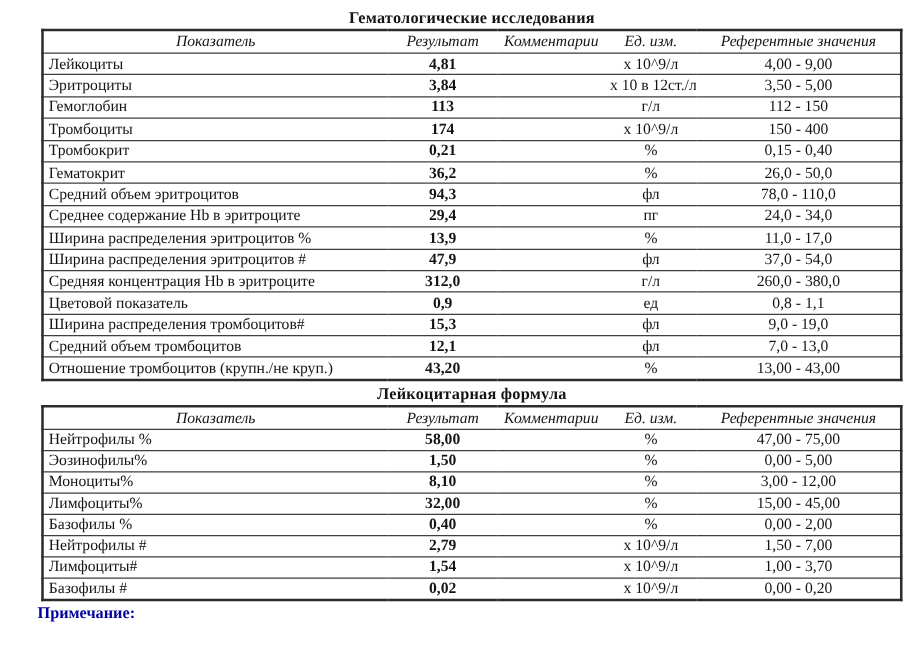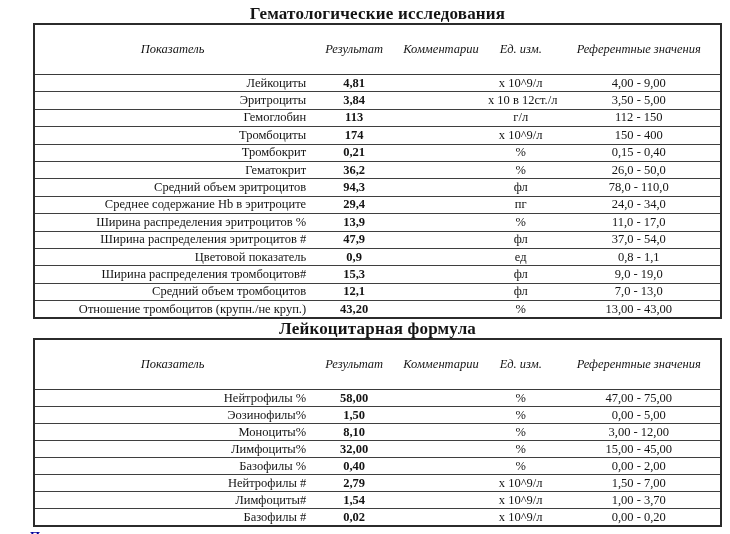"Гематологические исследования" .section-title { font-size: 17px -> 13px }
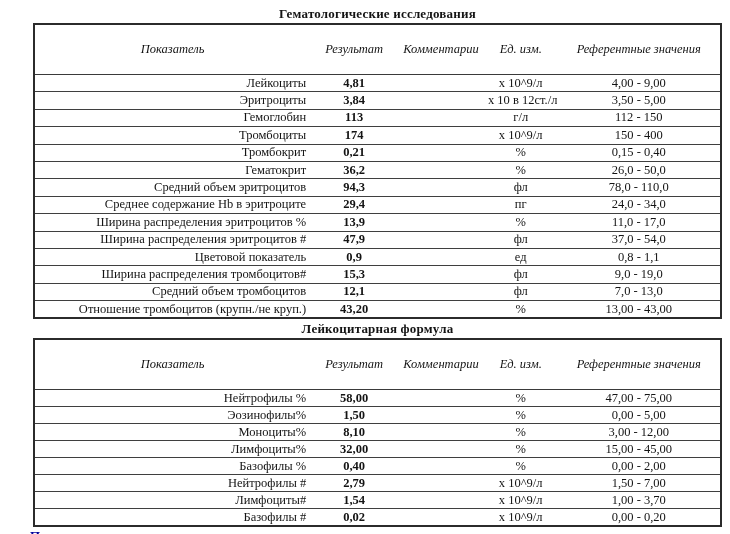"Показатель" table.lab th { padding: 16px 3px -> 0 3px }
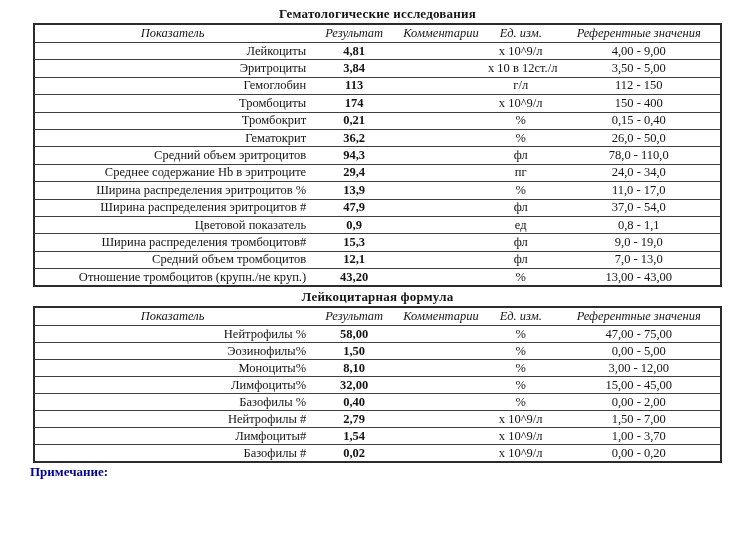"Лейкоциты" td.cell-name { text-align: right -> left }
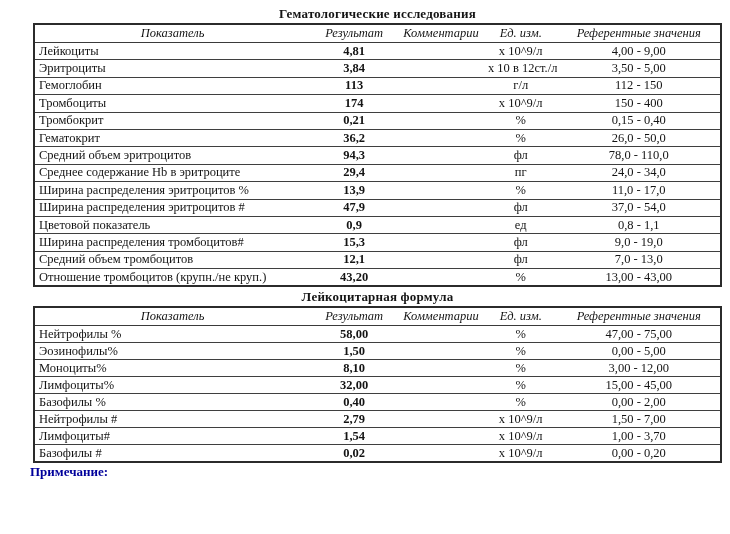"Средняя концентрация Hb в эритроците" tr { html: none -> <tr> <td>Средняя концентрация Hb в эритроците</td> <td>312,0</td> <td></td> <td>г/л</td> <td>260,0 - 380,0</td> </tr> }
